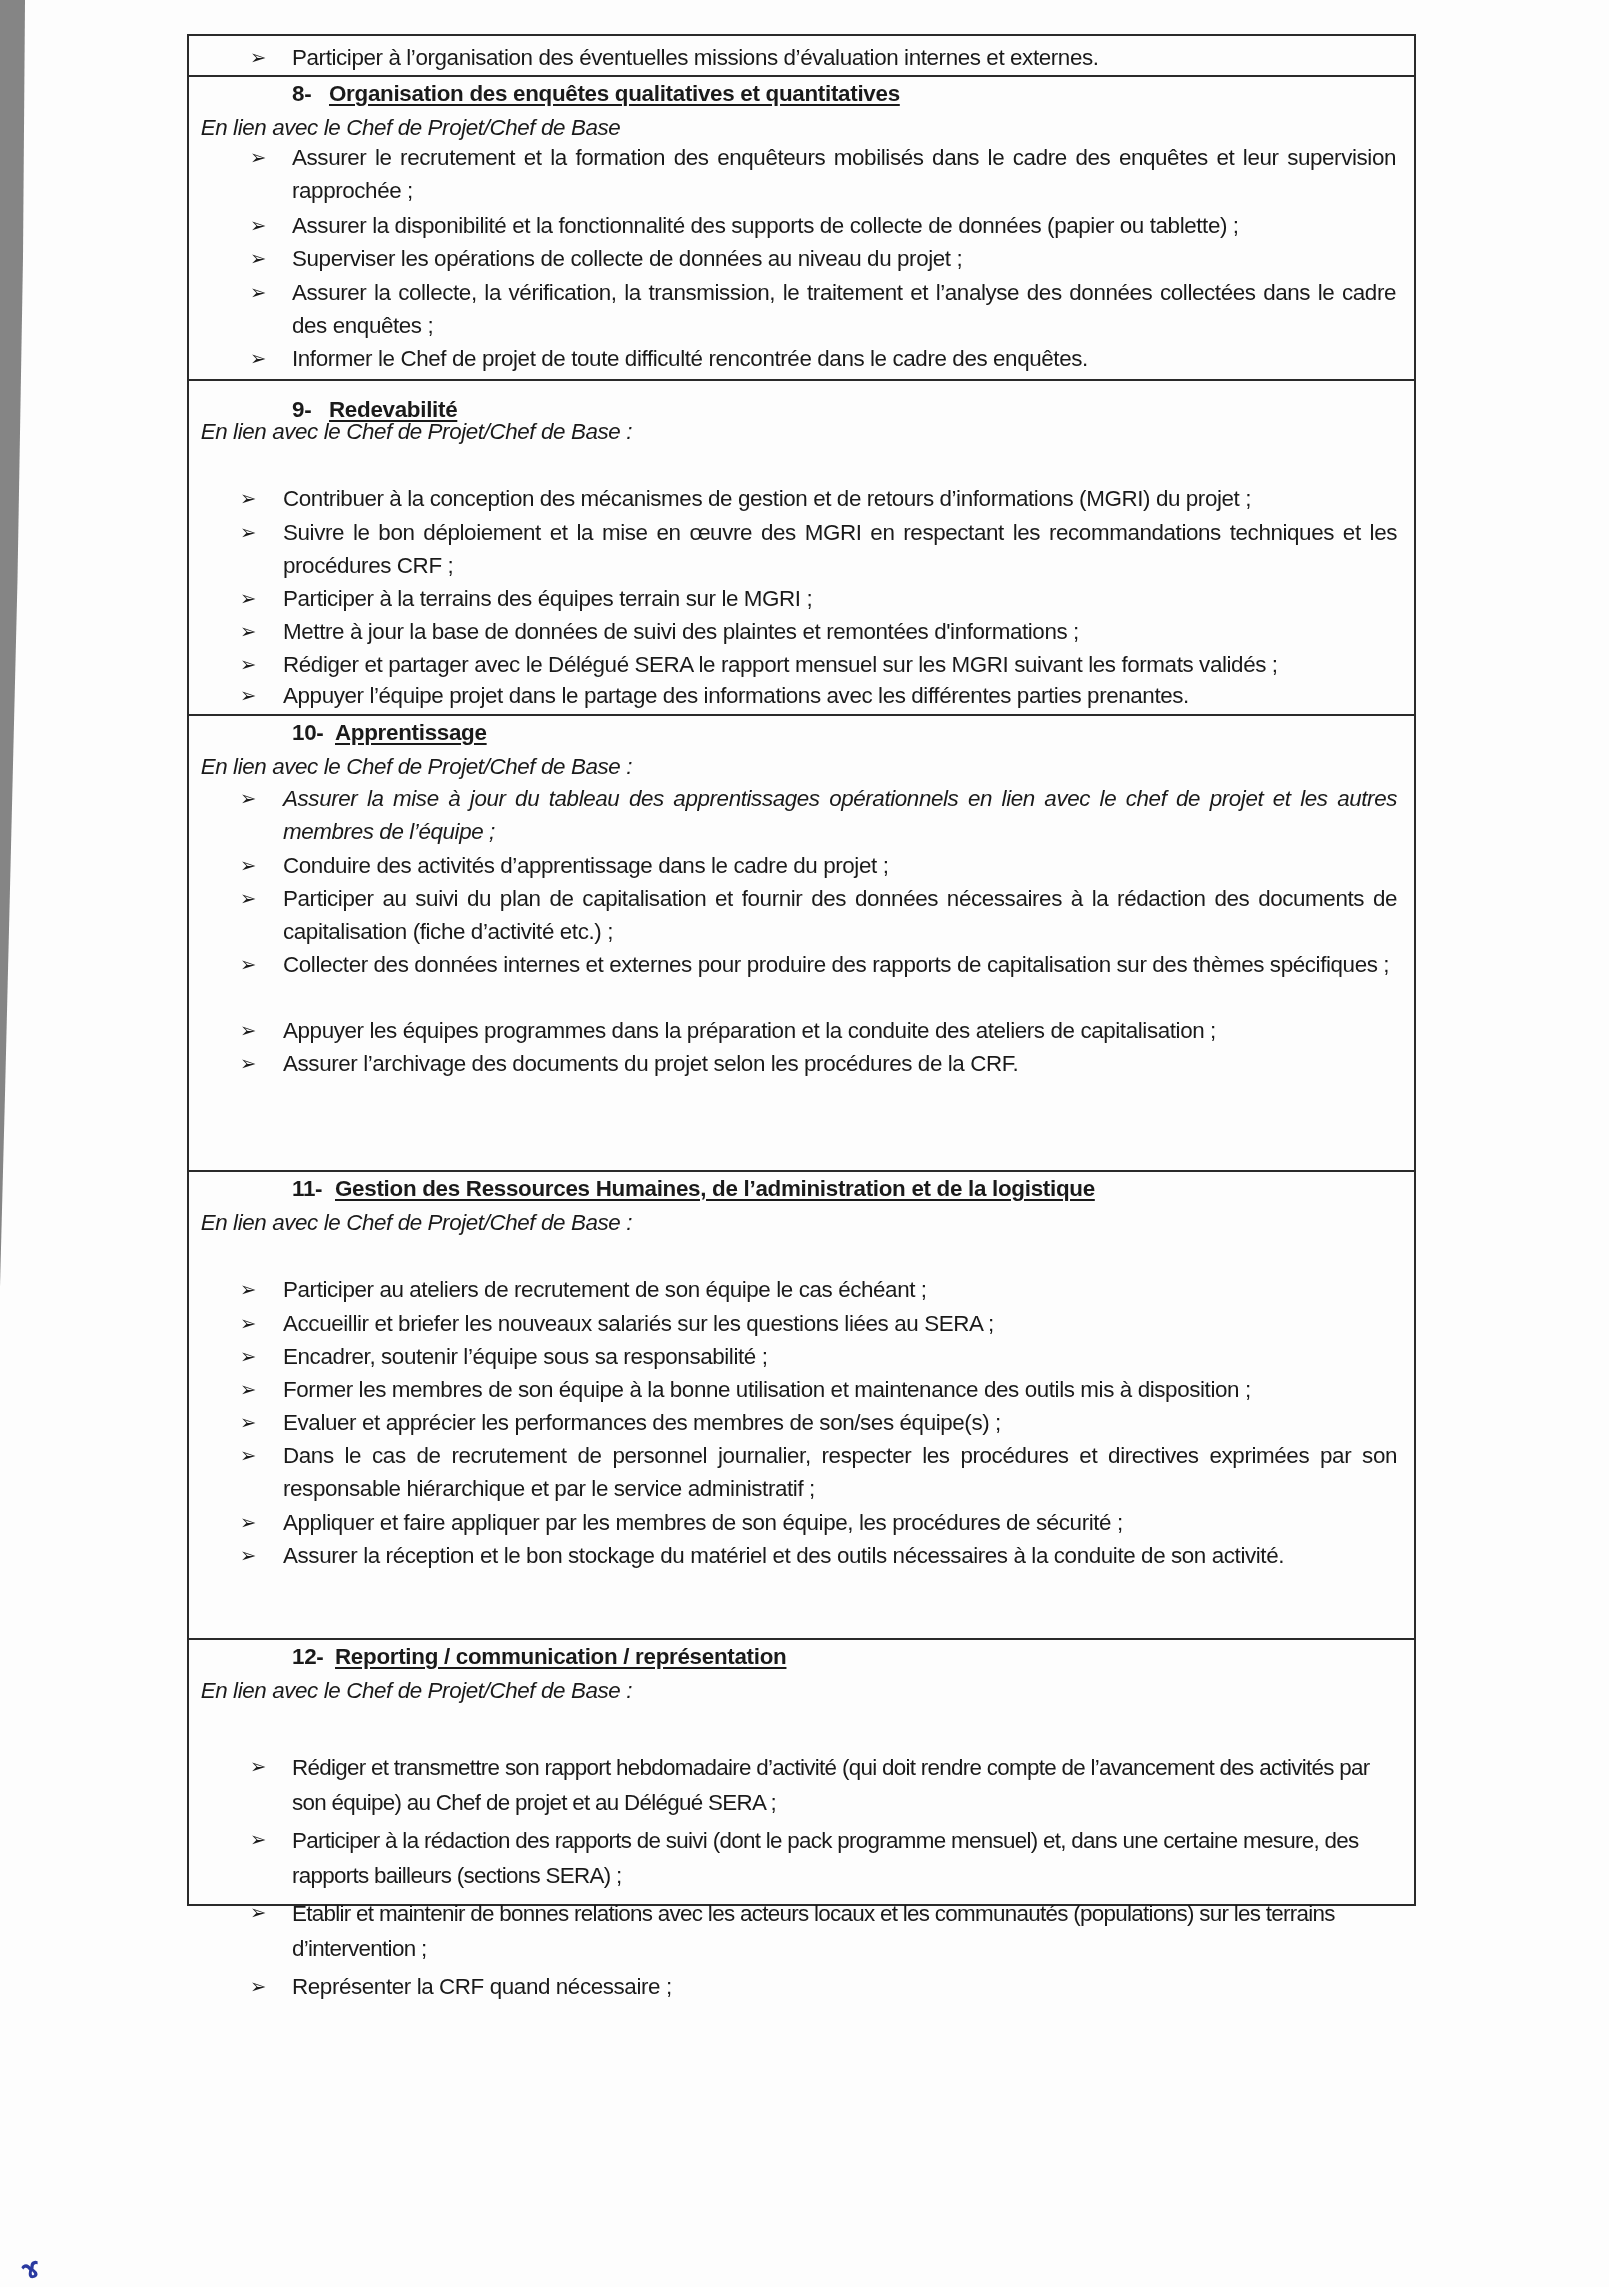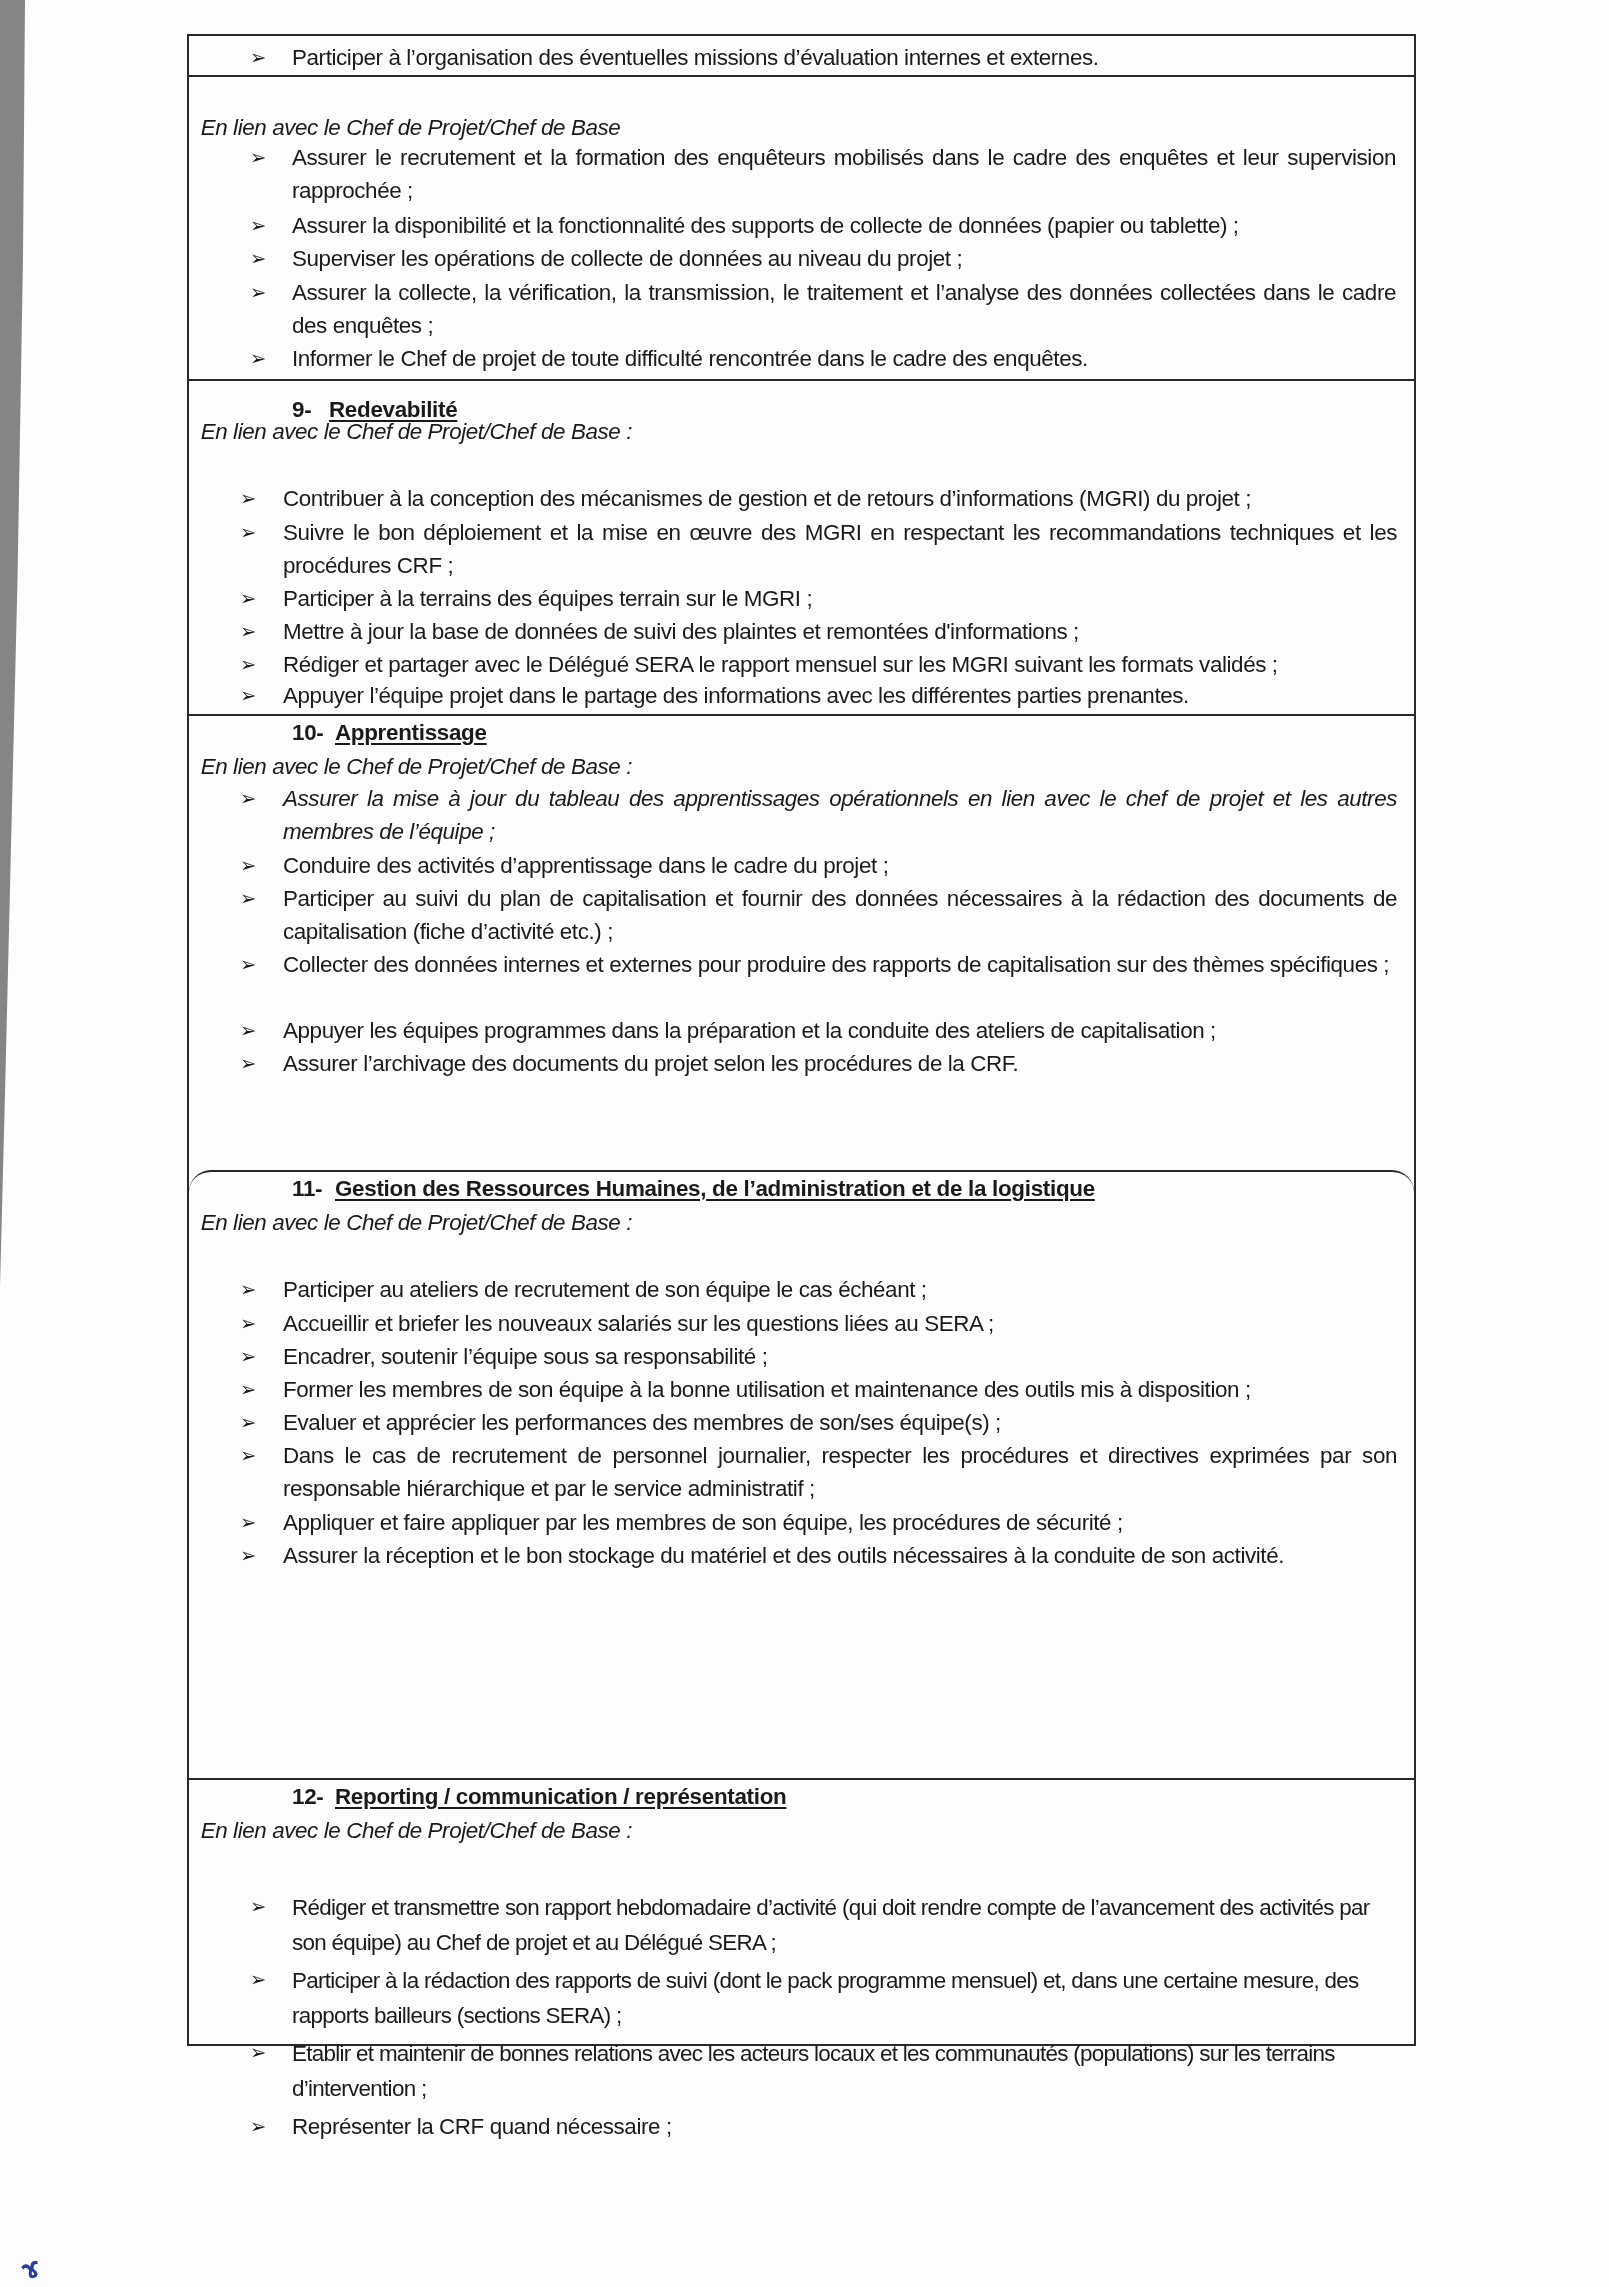"8- Organisation des enquêtes" div.heading { html: none -> <div> <span>8-</span><span>Organisation des enquêtes qualitatives et quantitatives</span> </div> }
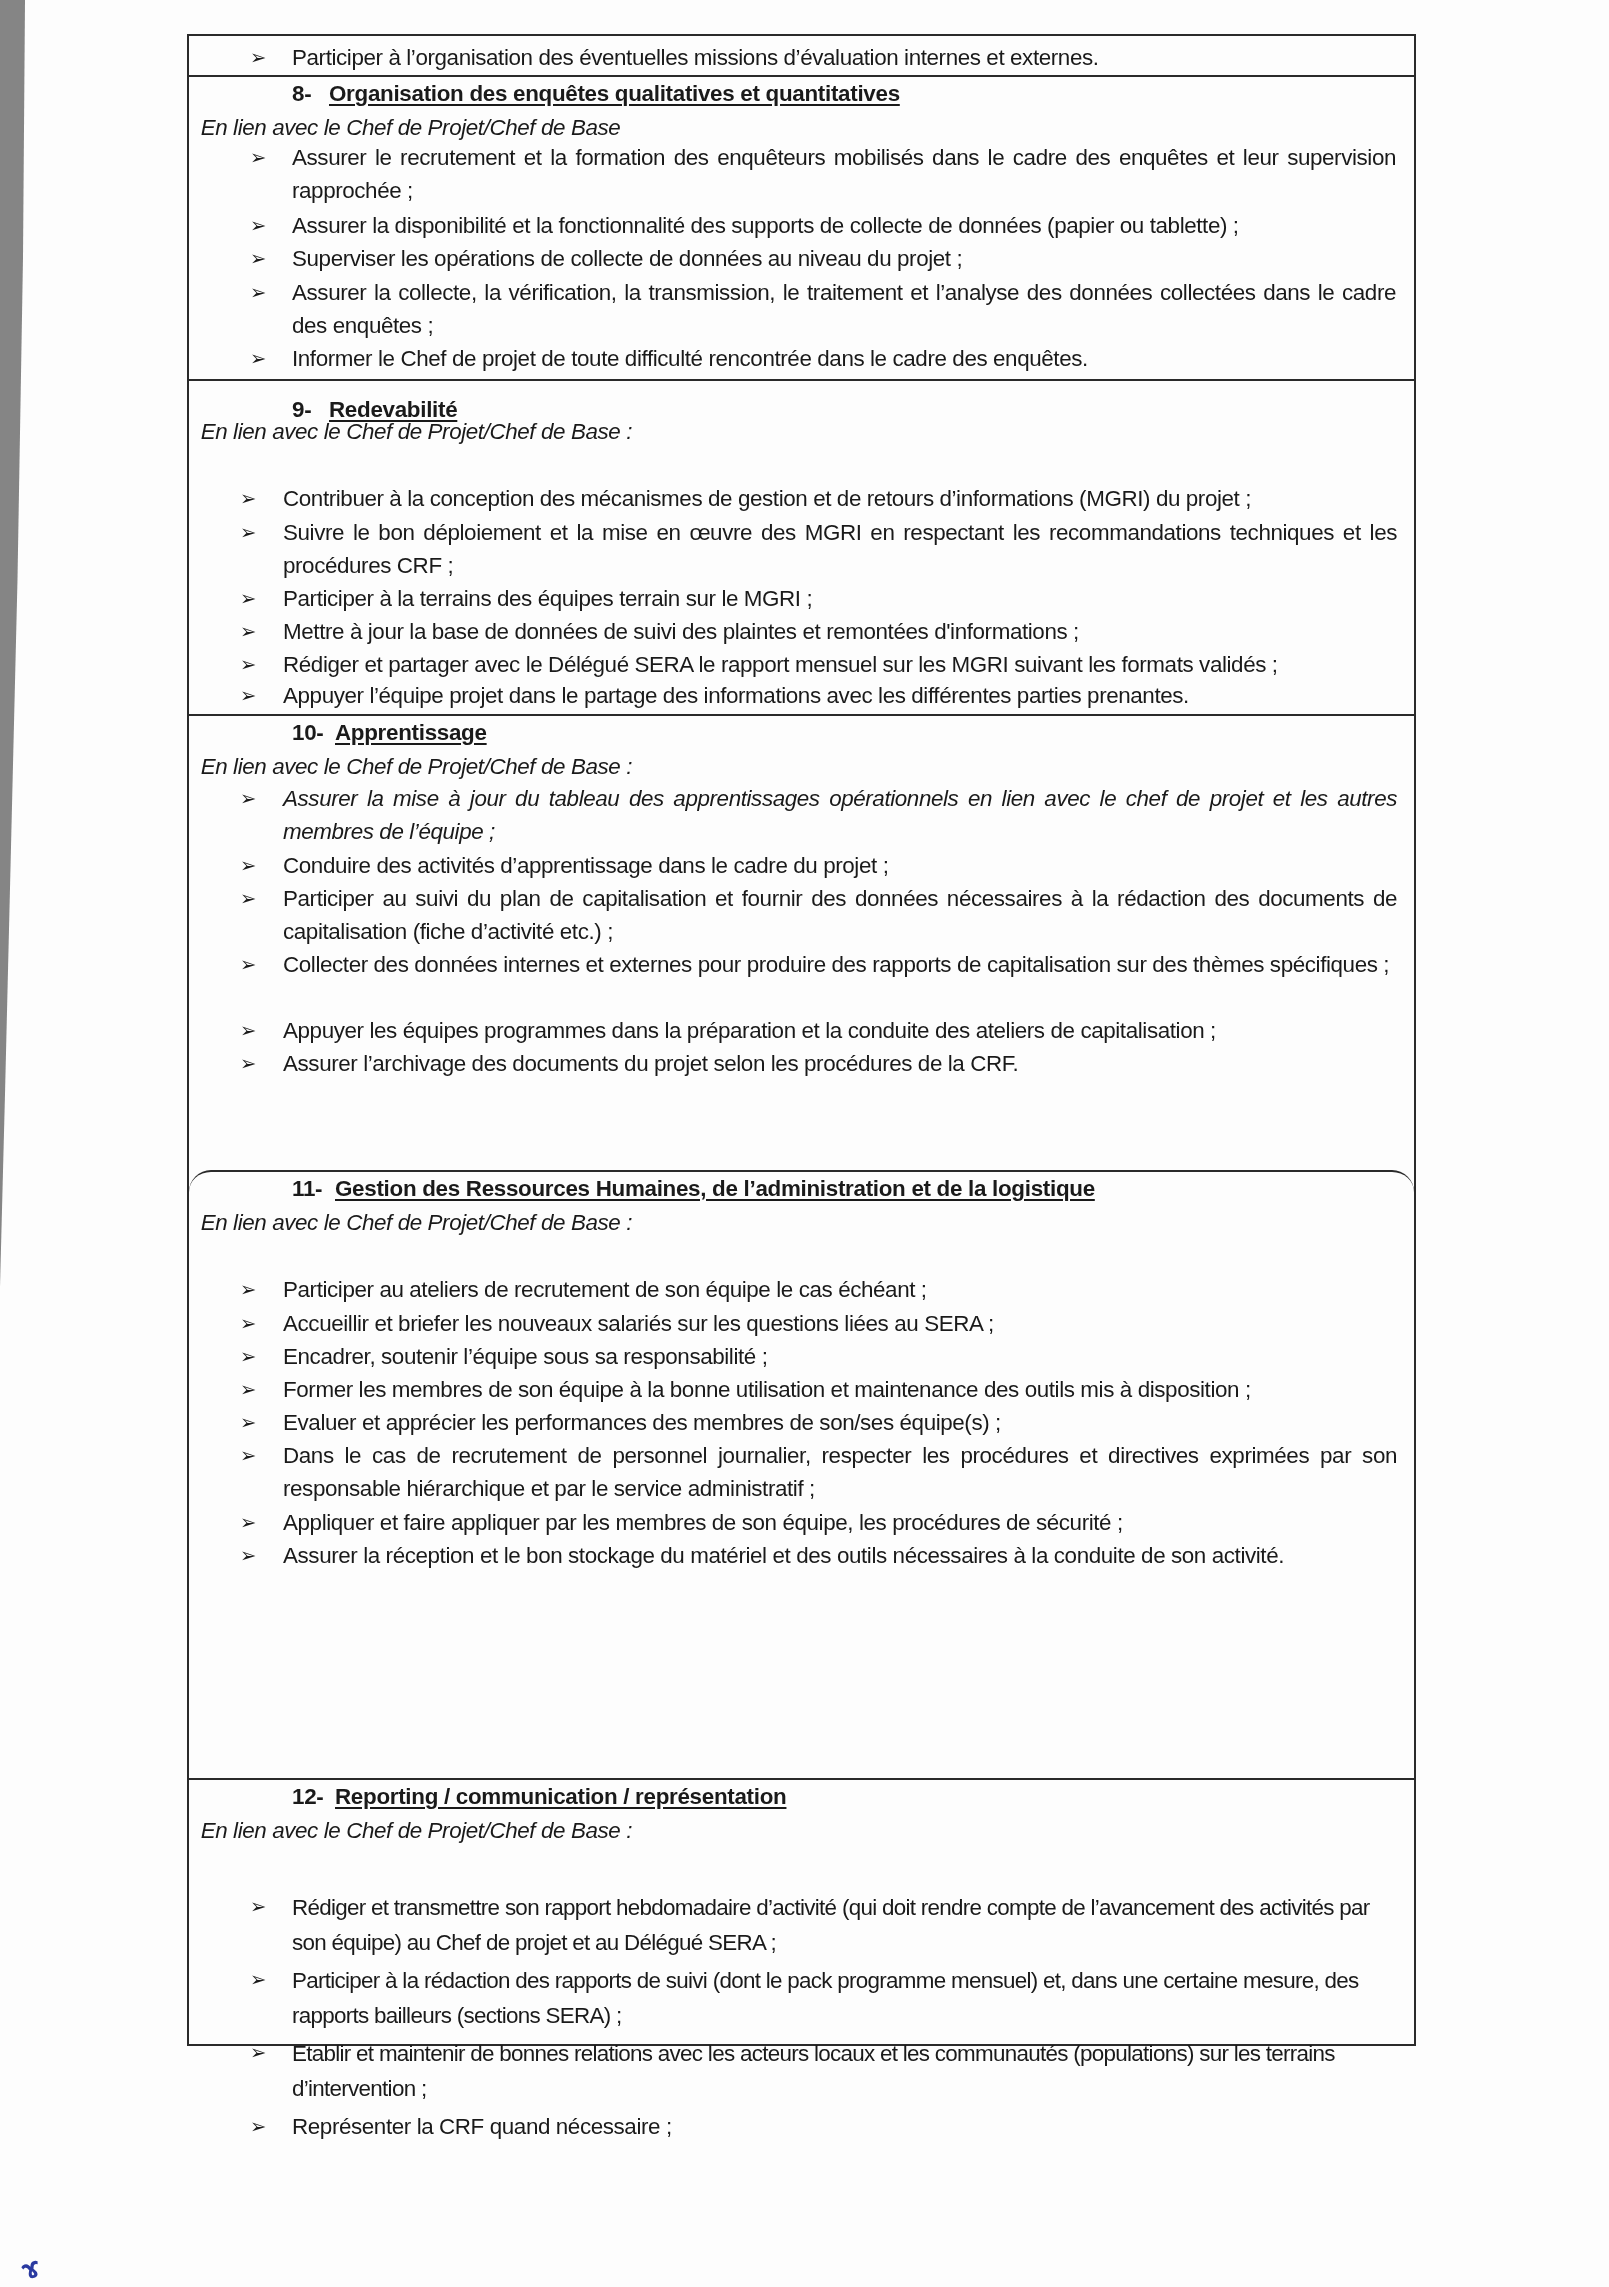"11- Gestion des Ressources Humaines," .r11 { border-radius: 22px -> none; height: 608px -> 468px }
